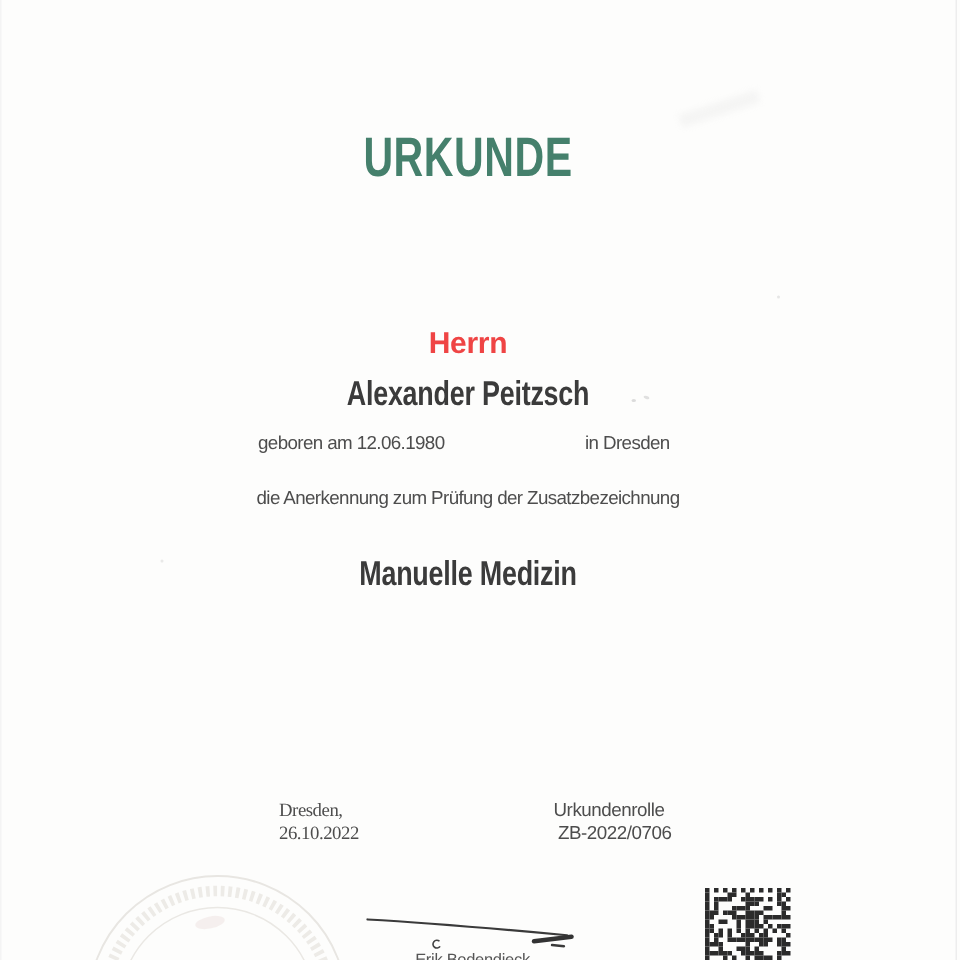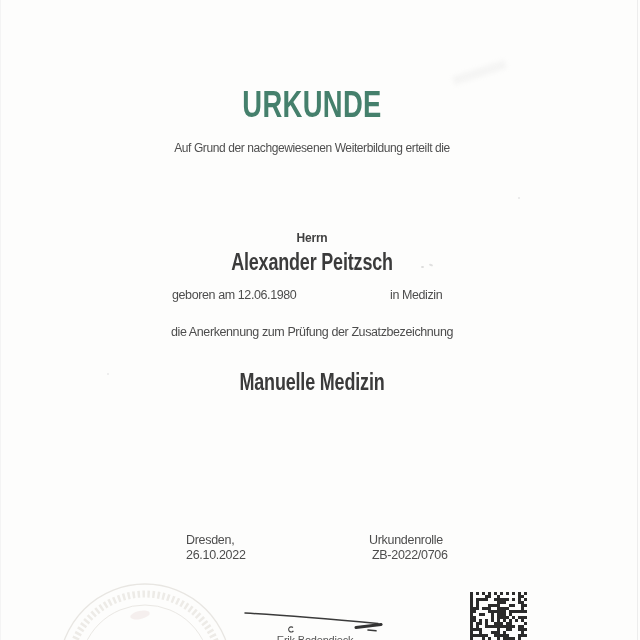"Auf Grund der nachgewiesenen" div { html: <div>Auf Grund der nachgewiesenen Weiterbildung erteilt die</div> -> none }
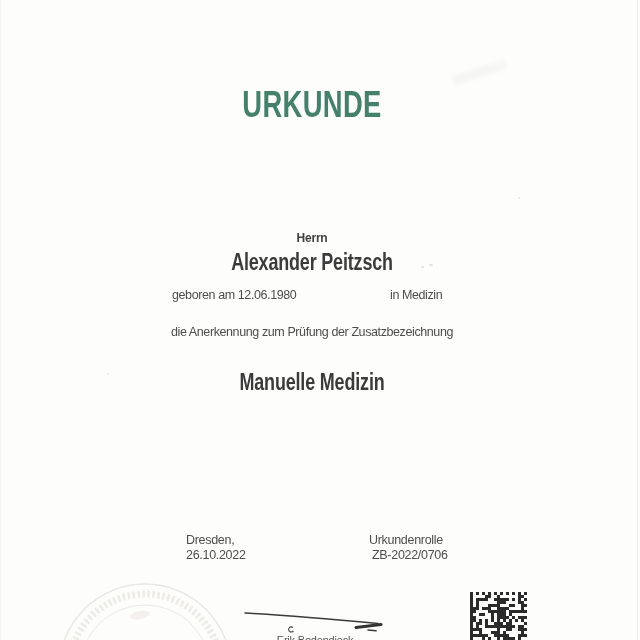"Herrn" .salutation { color: #404040 -> #ef4444; font-size: 12px -> 20px; margin-top: 13px -> none }
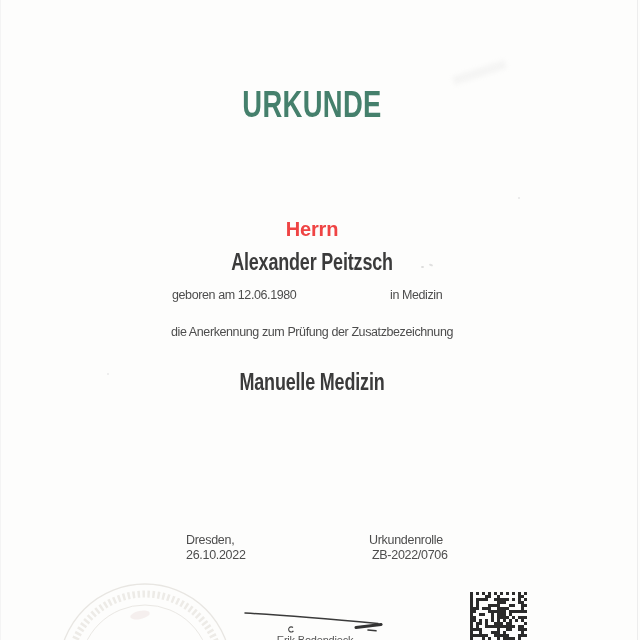"in Medizin" div.abs { text: Medizin -> Dresden }
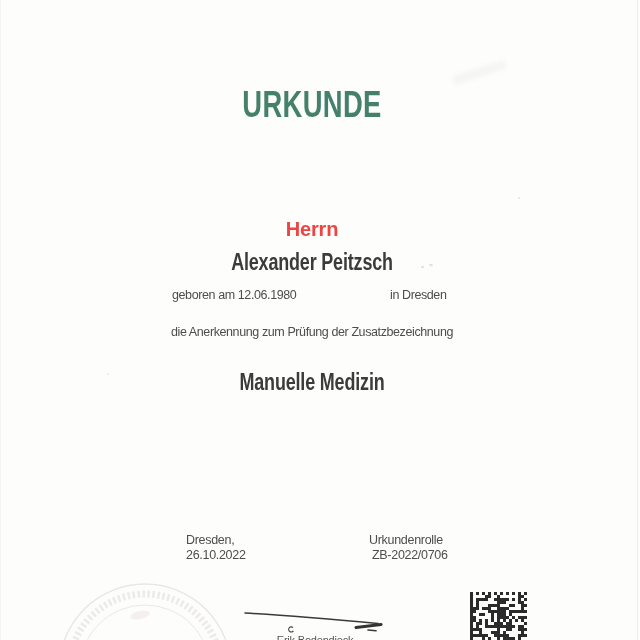"Dresden," .issue-block { font-family: none -> Liberation Serif, serif }
